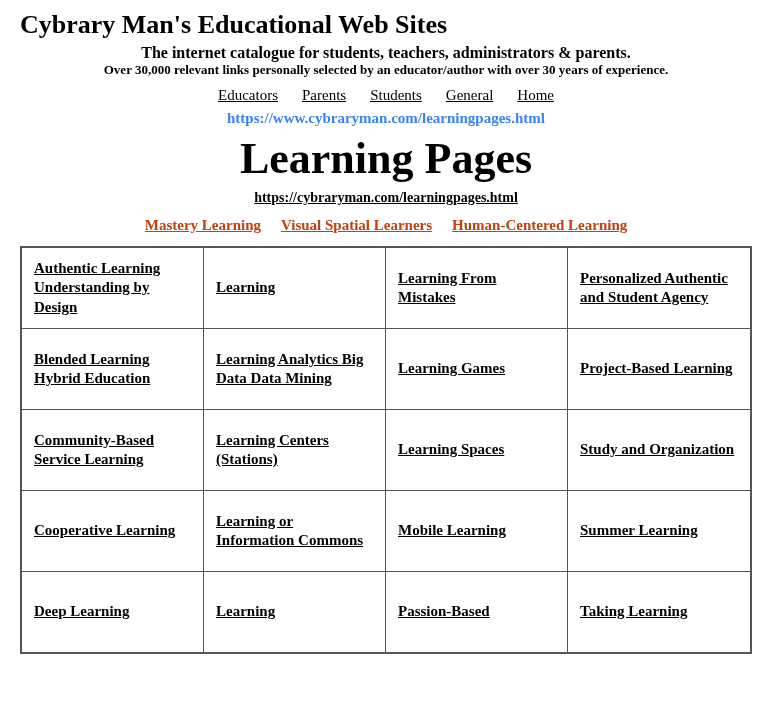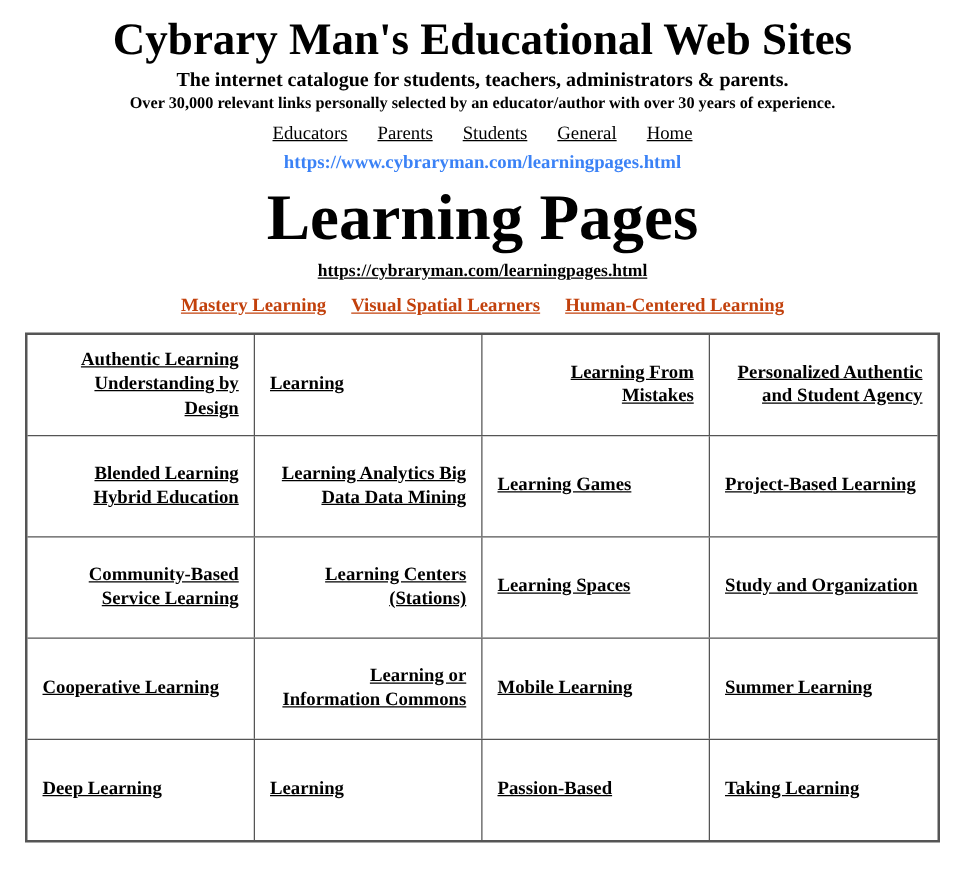"Cybrary Man's Educational Web Sites" .header-title { font-size: 36px -> 26px; text-align: center -> left }
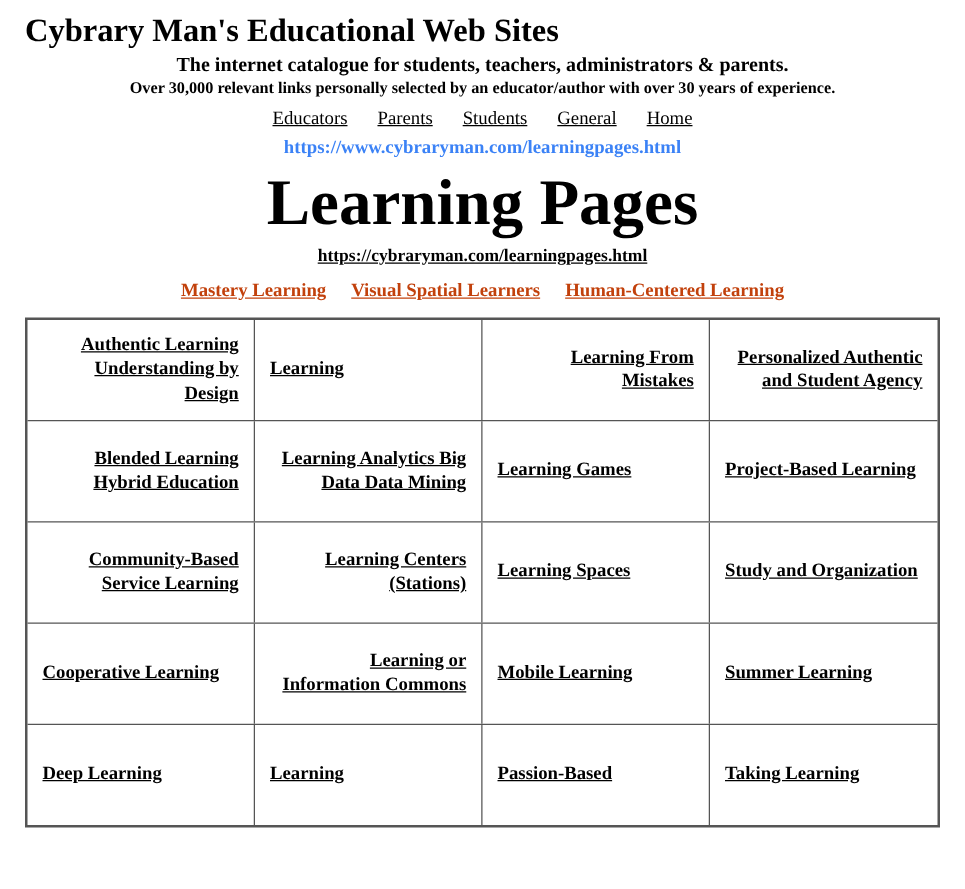"Learning Pages" .page-title { font-size: 52px -> 44px }
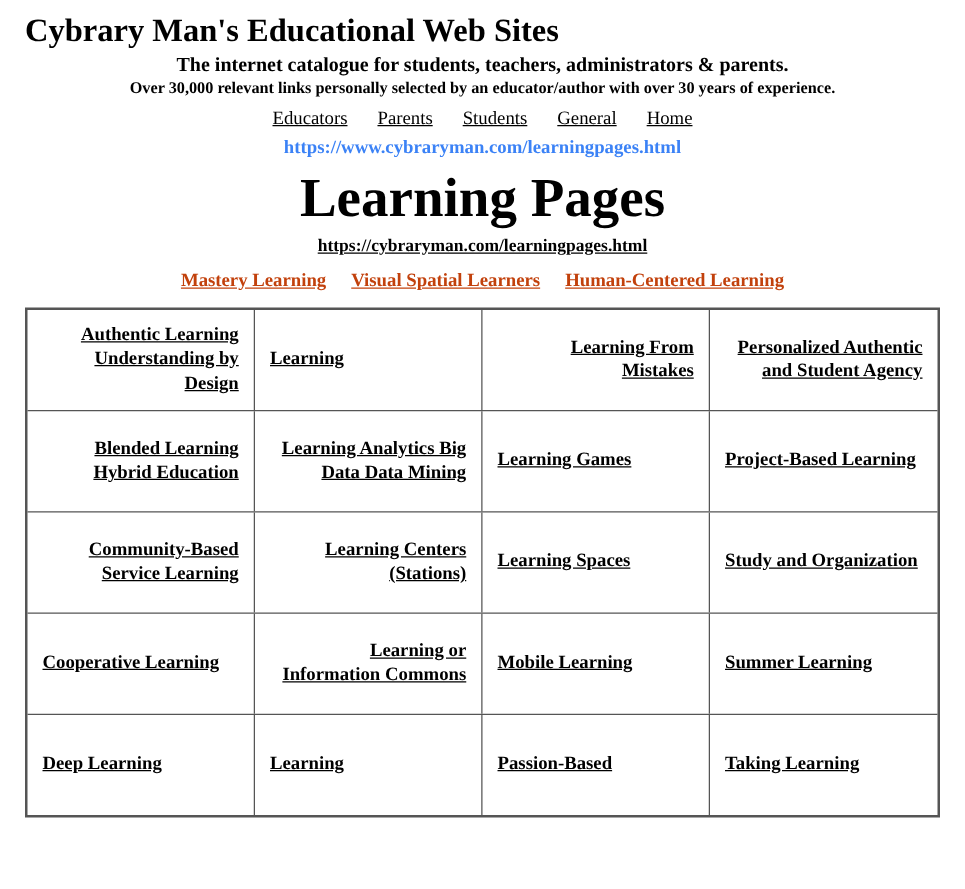"Authentic Learning Understanding by" .grid-container { text-align: right -> none }
